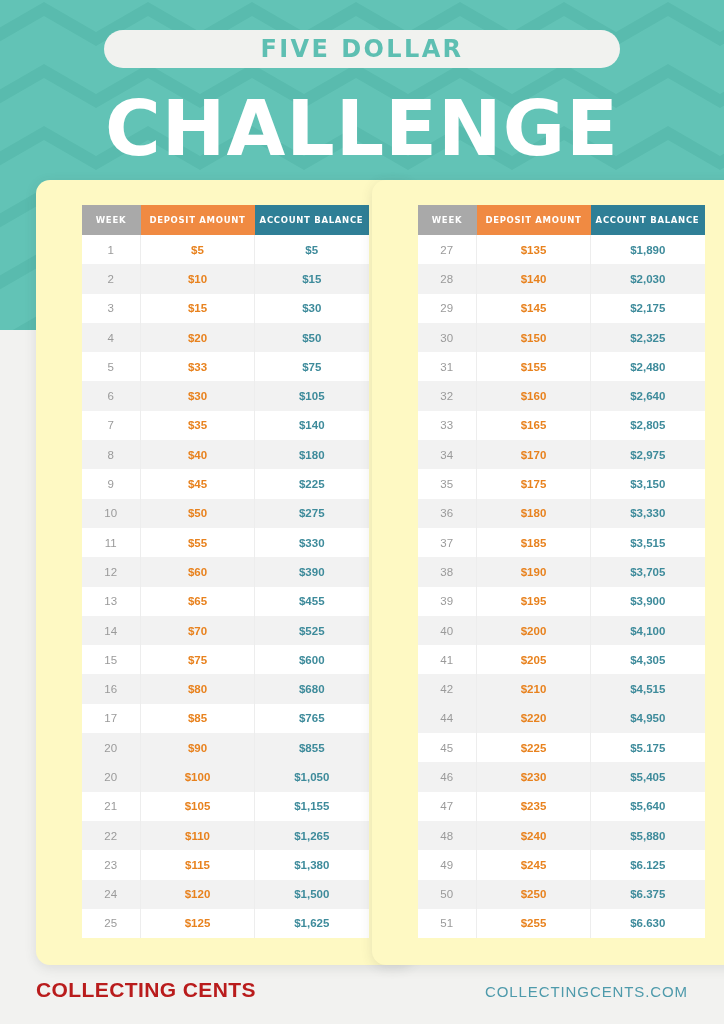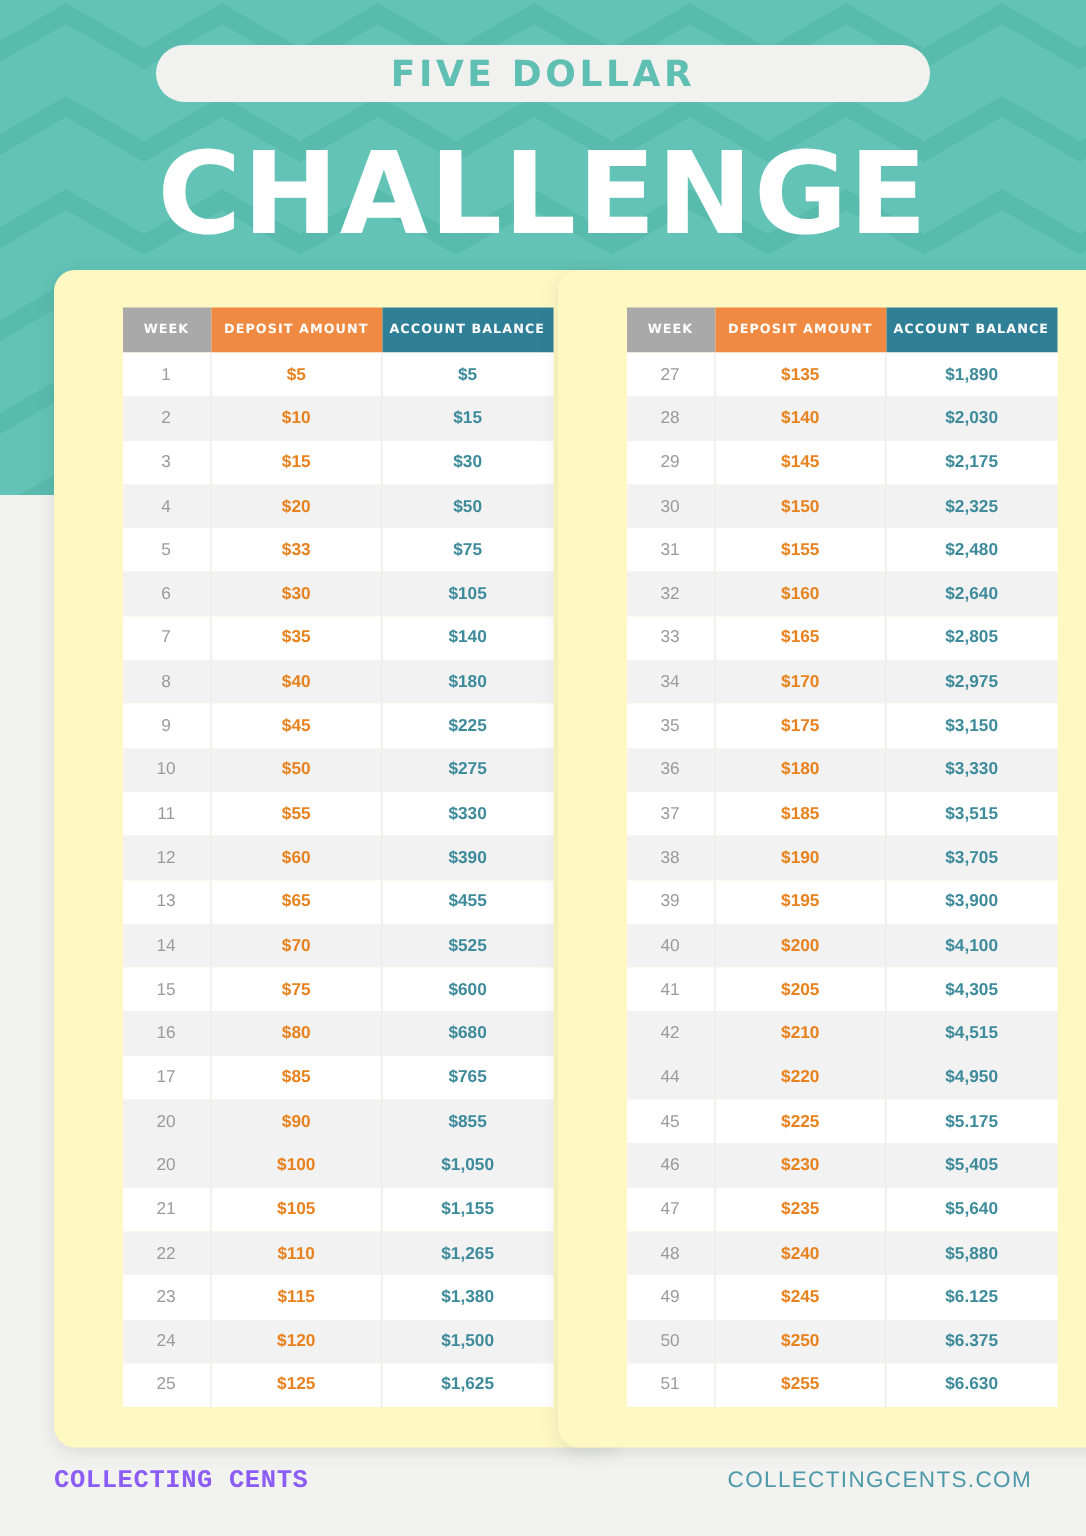"COLLECTING CENTS" #brand-name { color: #8b5cf6 -> #b91c1c; font-family: Liberation Mono, monospace -> Liberation Sans, sans-serif; font-size: 17px -> 21px }
